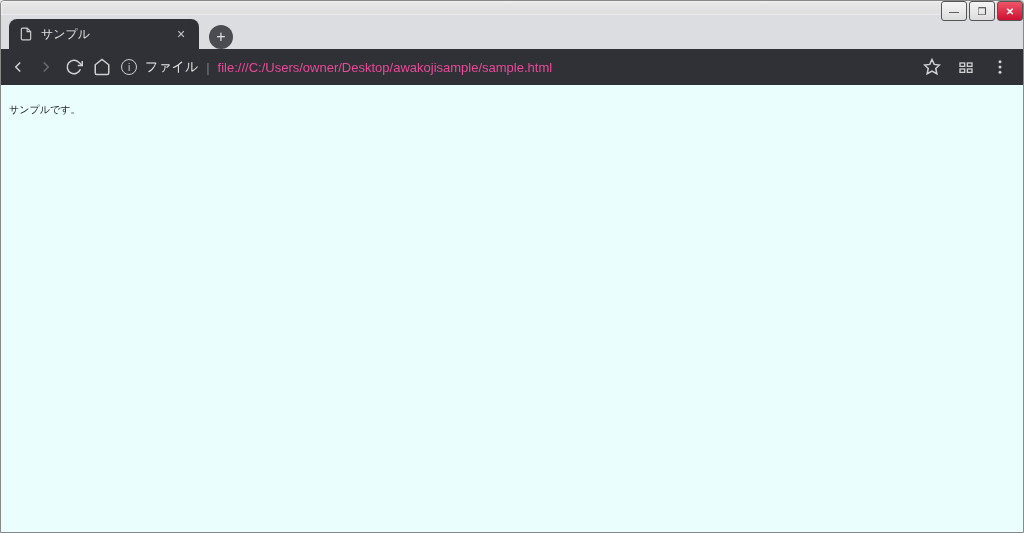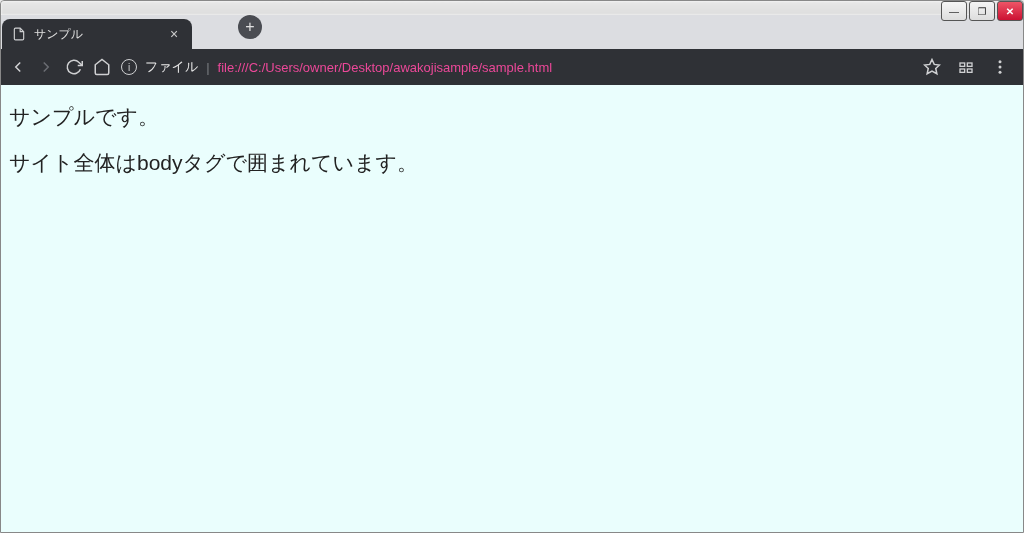"サンプル" .tabstrip { align-items: flex-start -> flex-end; gap: 36px -> none; padding-left: 1px -> 8px }
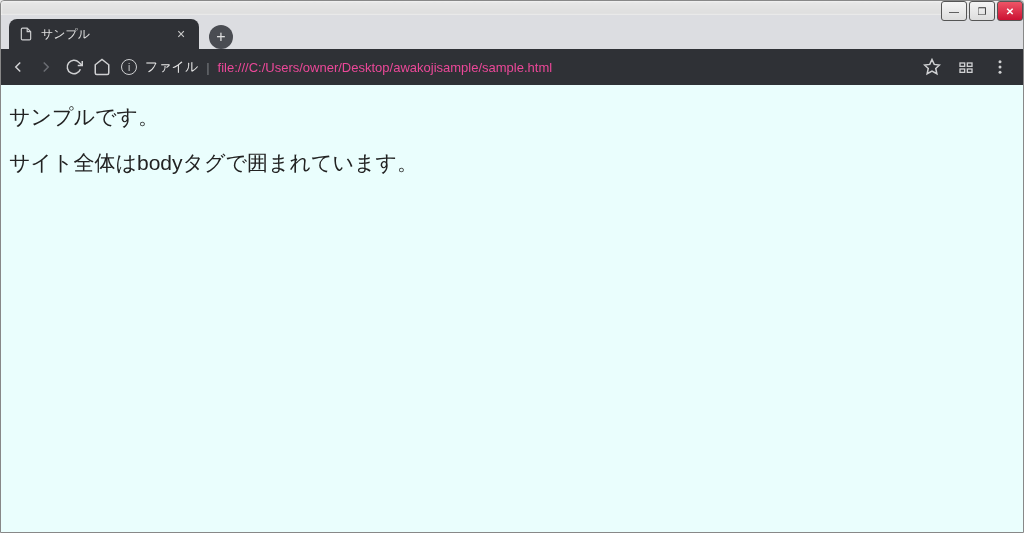"サンプルです。" .page { font-size: 21px -> 10px }
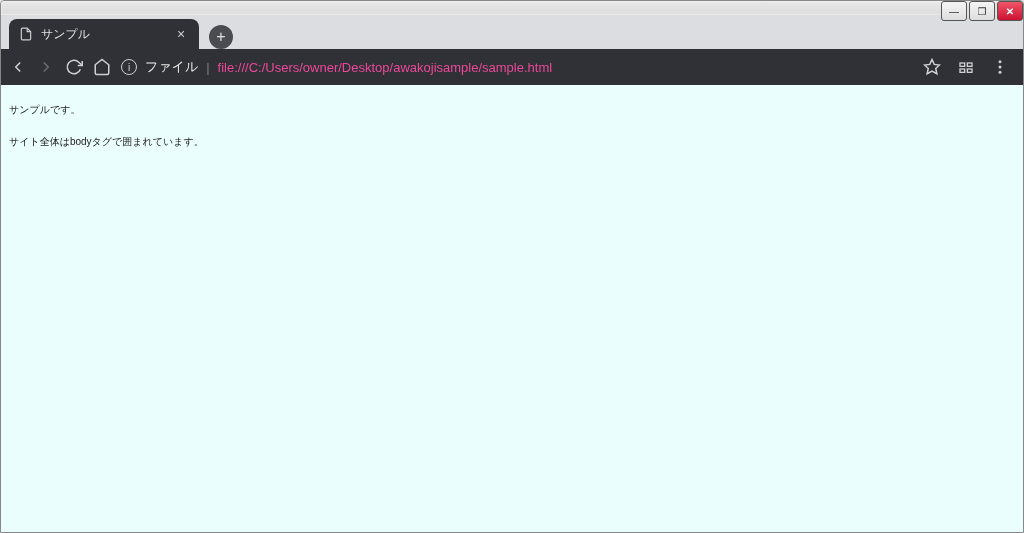"サイト全体はbodyタグで囲まれています。" p { html: <p>サイト全体はbodyタグで囲まれています。</p> -> none }
